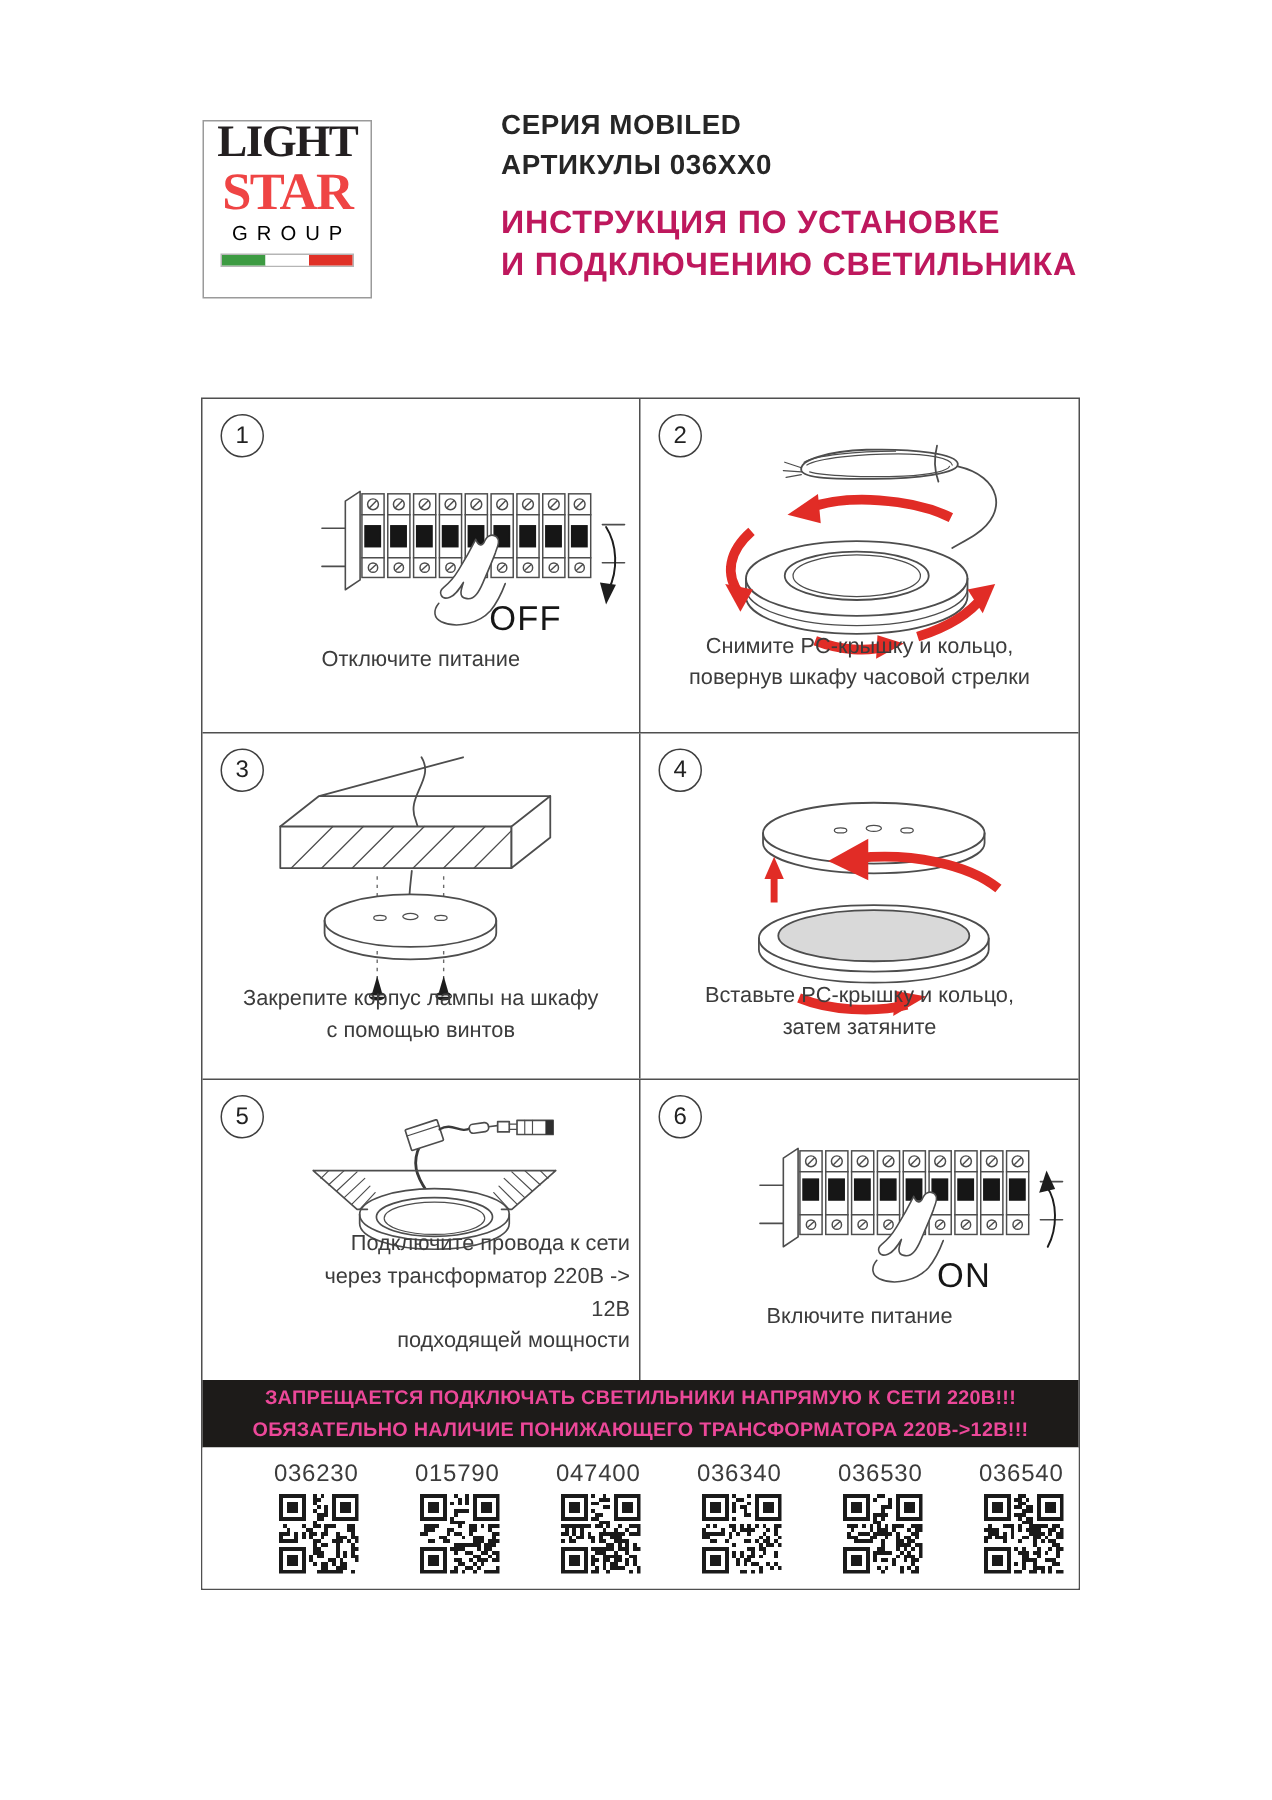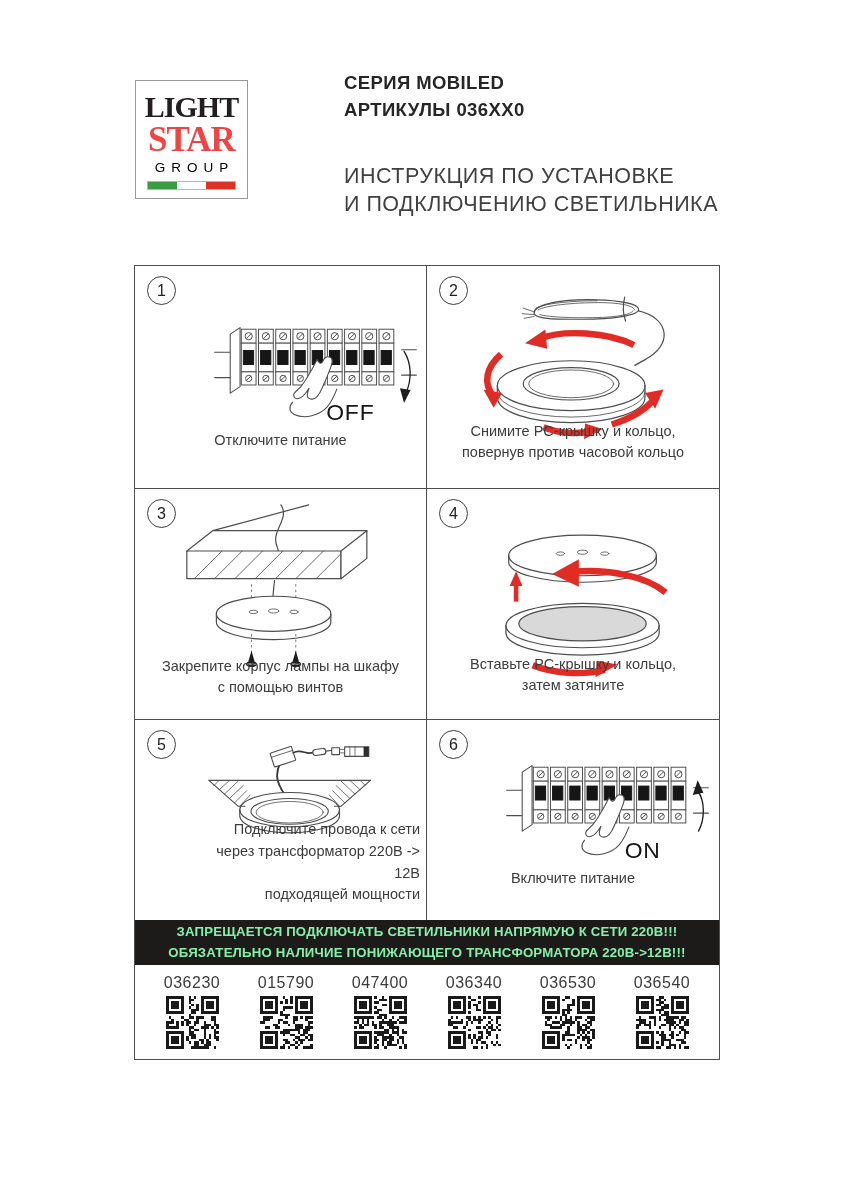"LIGHT" .logo-box { padding-top: 12px -> none }
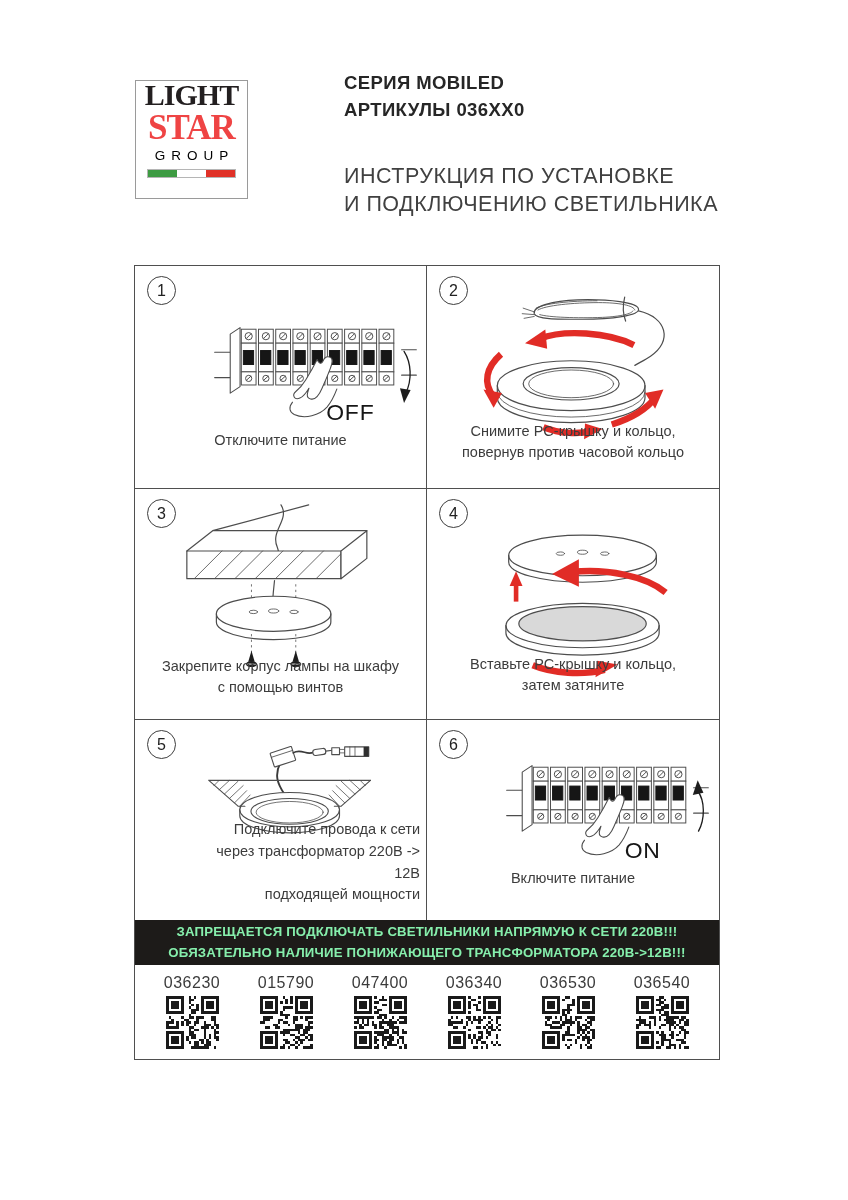"ИНСТРУКЦИЯ ПО УСТАНОВКЕ" .doc-title { color: #404040 -> #be185d; font-weight: normal -> bold; margin-top: 38px -> 10px }
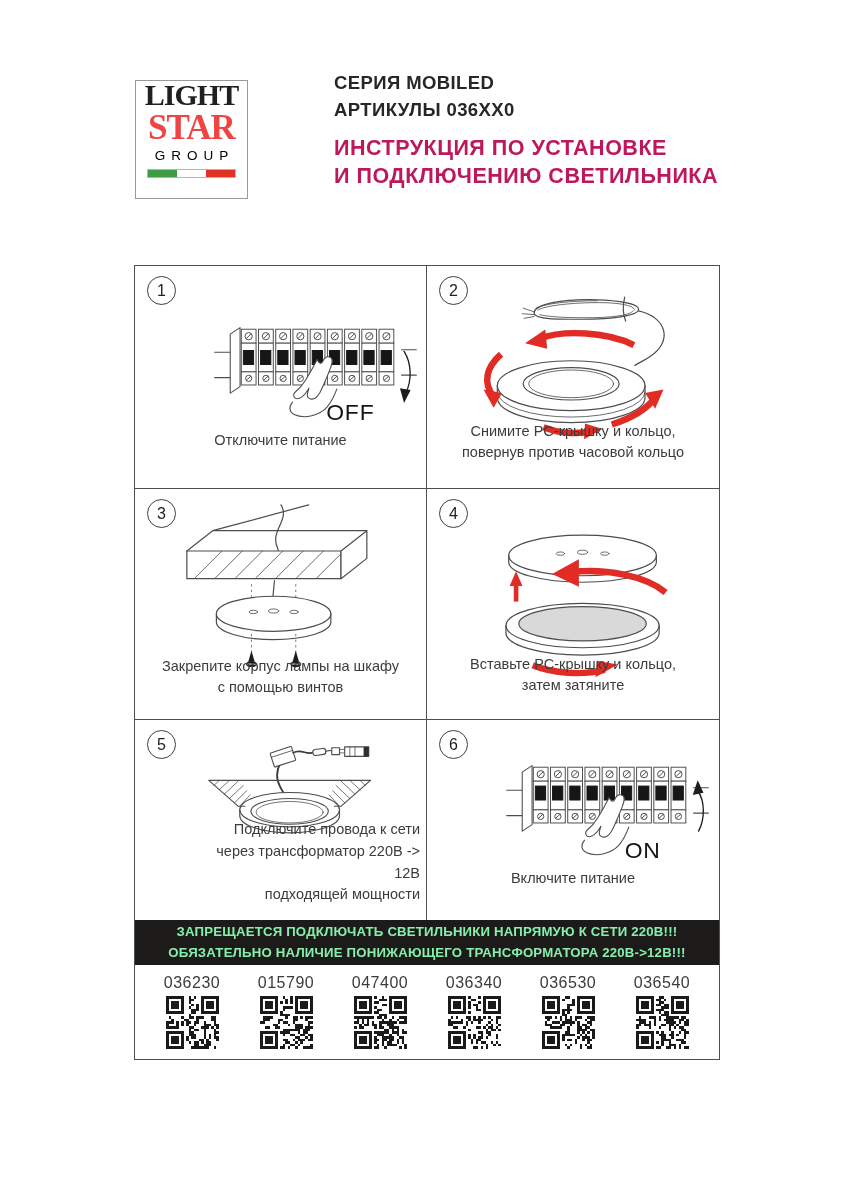"Снимите PC-крышку и кольцо," div.caption { text: против часовой кольцо -> шкафу часовой стрелки }
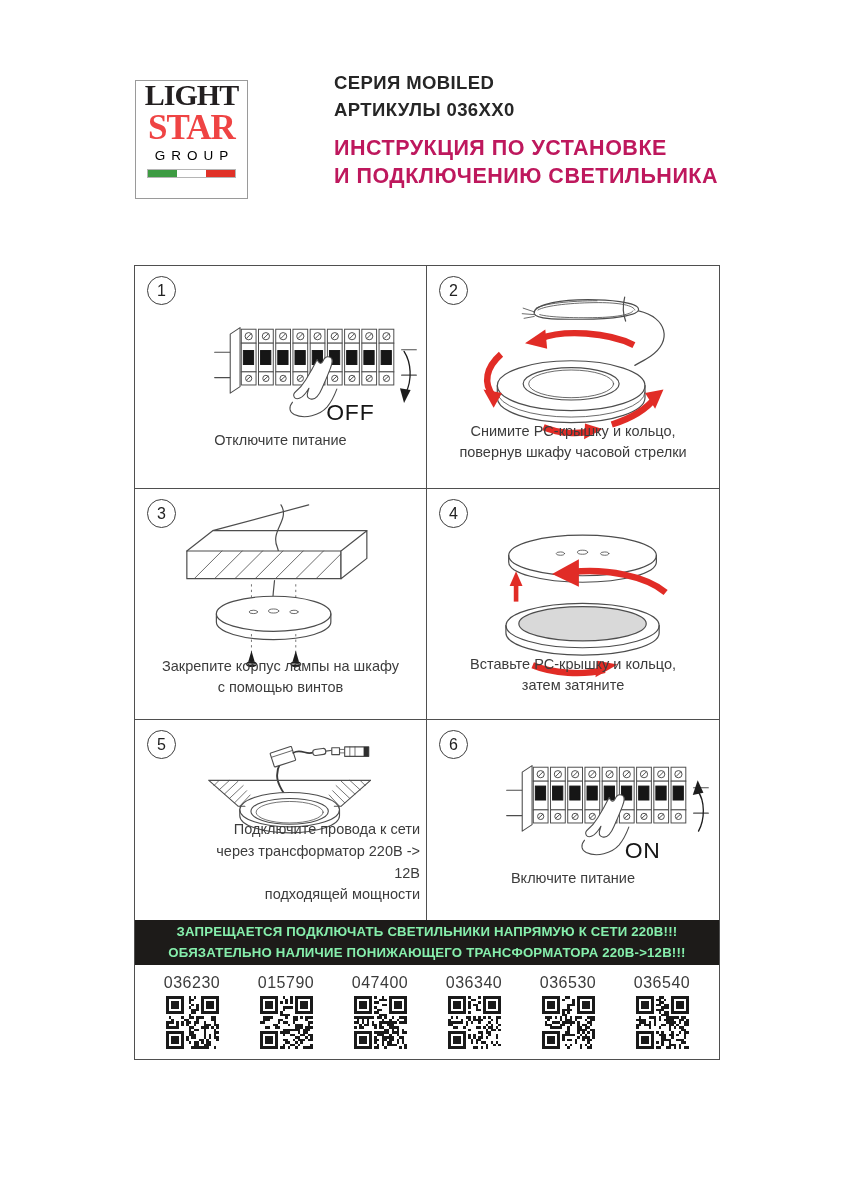"ЗАПРЕЩАЕТСЯ ПОДКЛЮЧАТЬ СВЕТИЛЬНИКИ" .banner { color: #86efac -> #ec4899 }
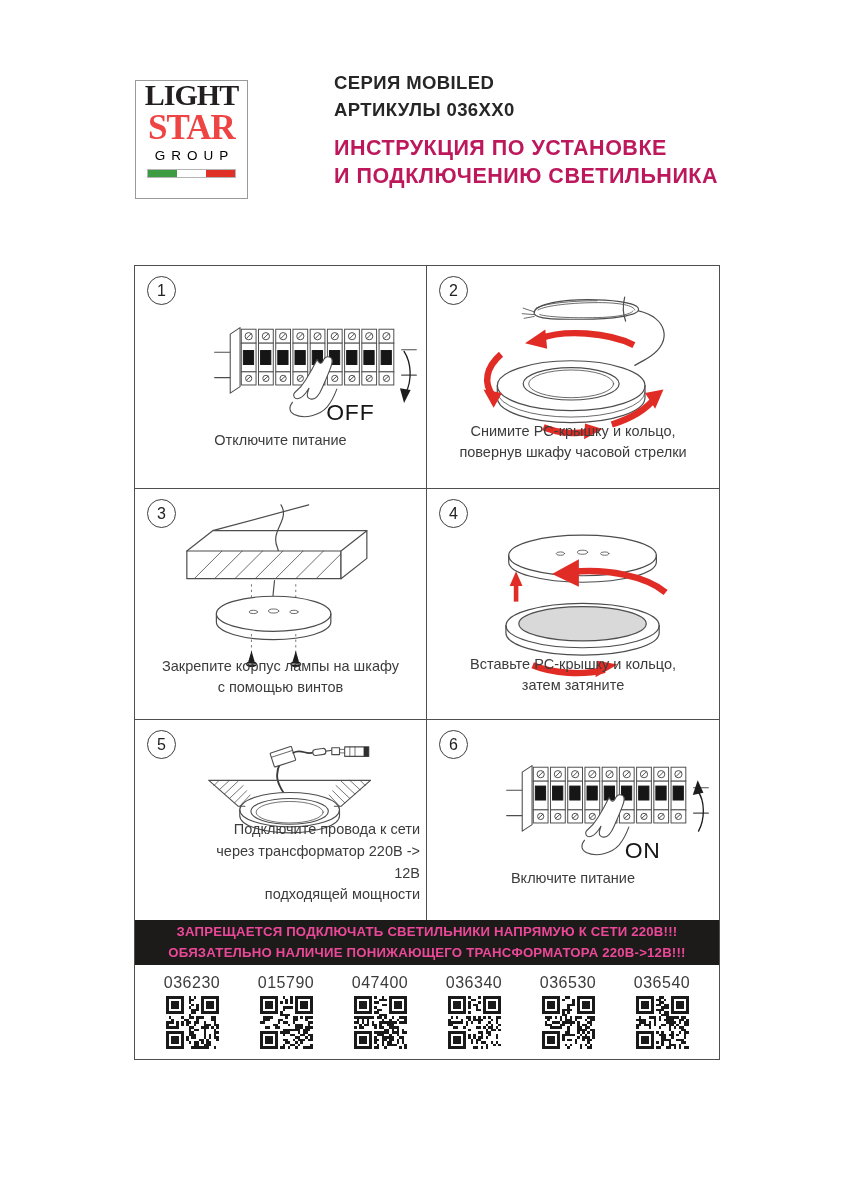"036230" .qr-col { align-items: center -> flex-end }
